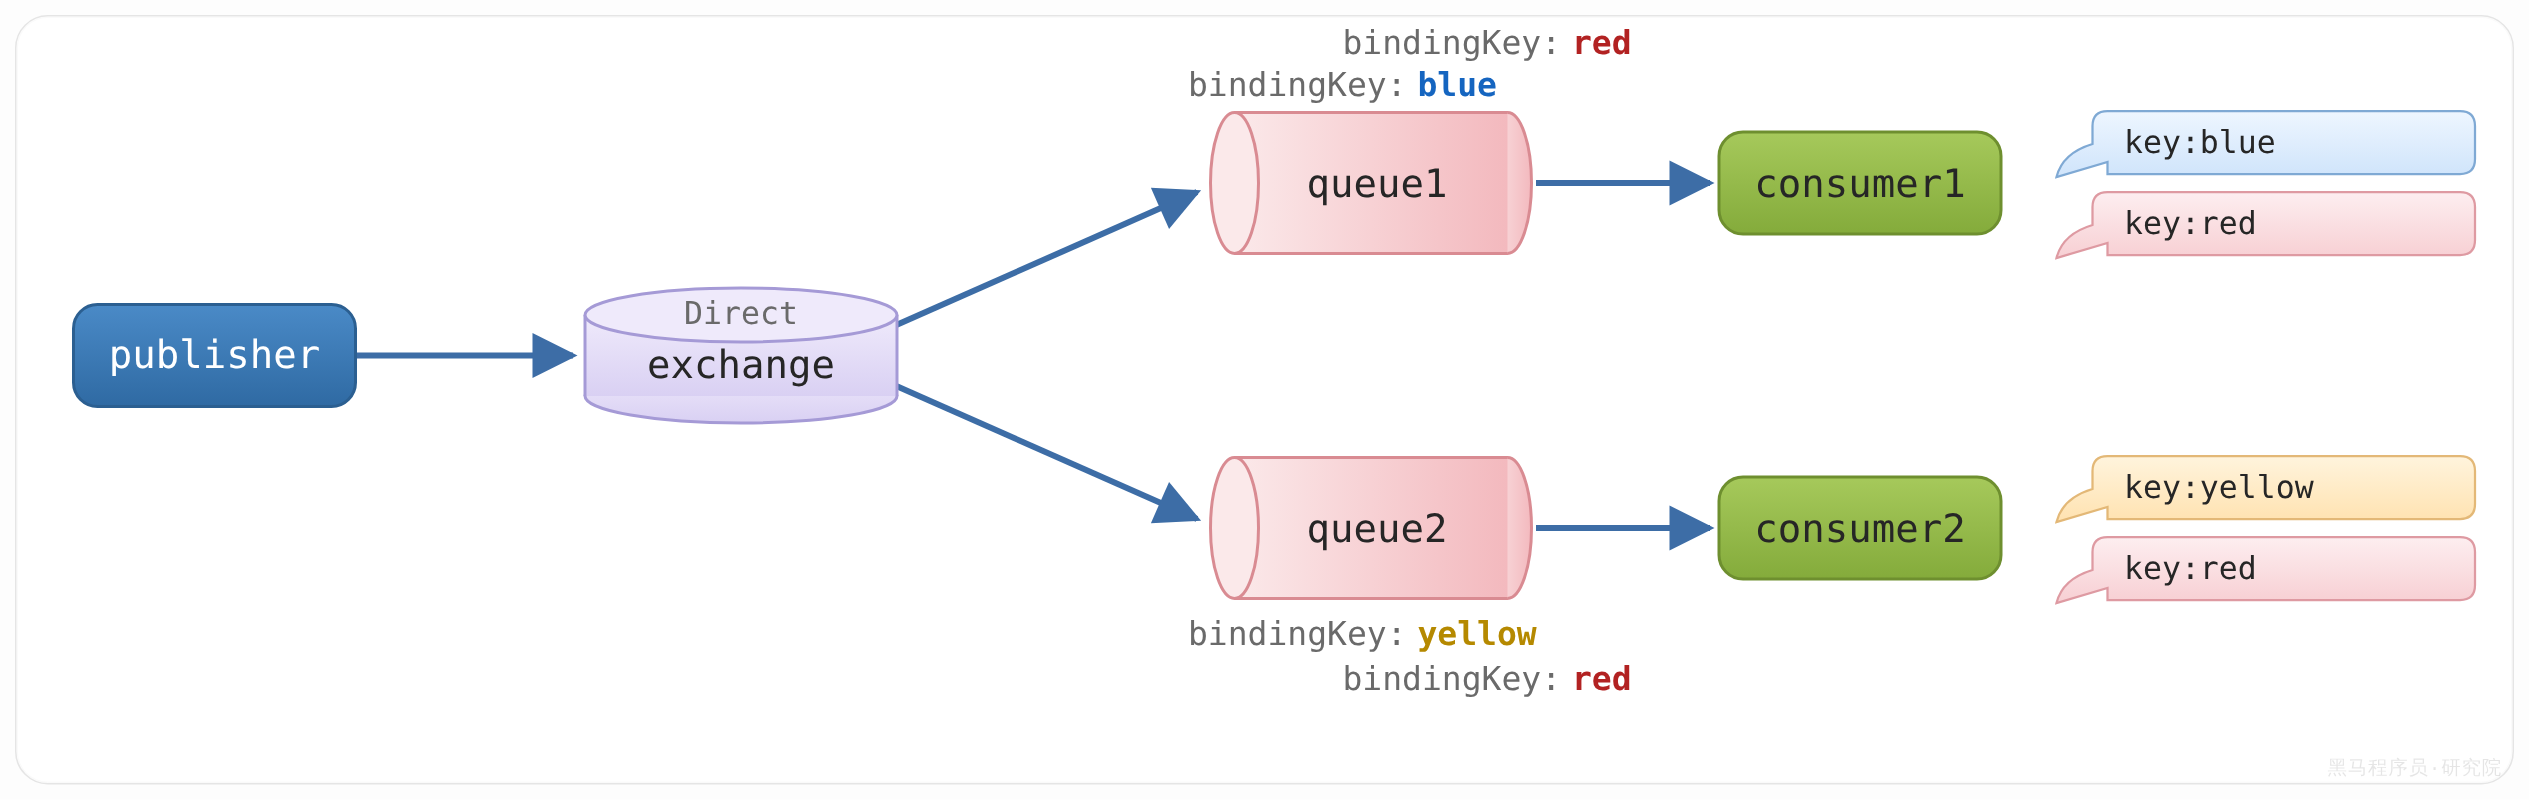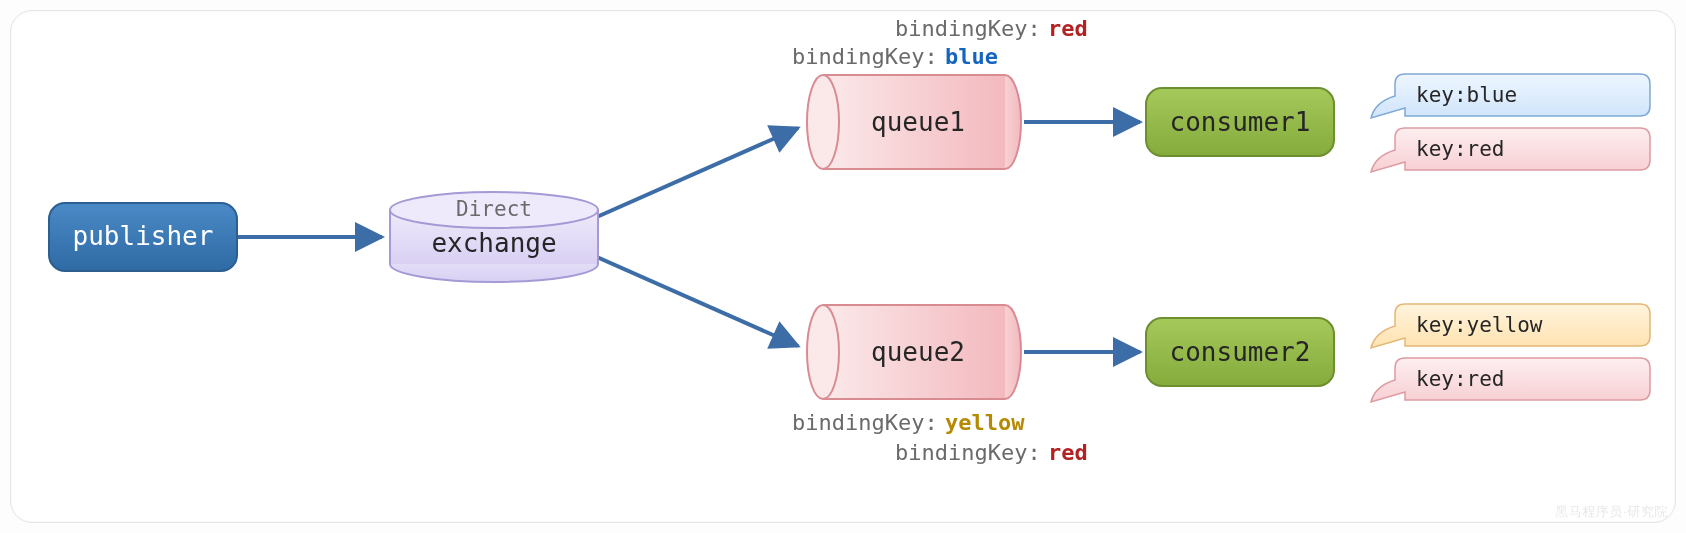"黑马程序员·研究院" .watermark { font-family: Liberation Serif, serif -> Liberation Mono, monospace }
